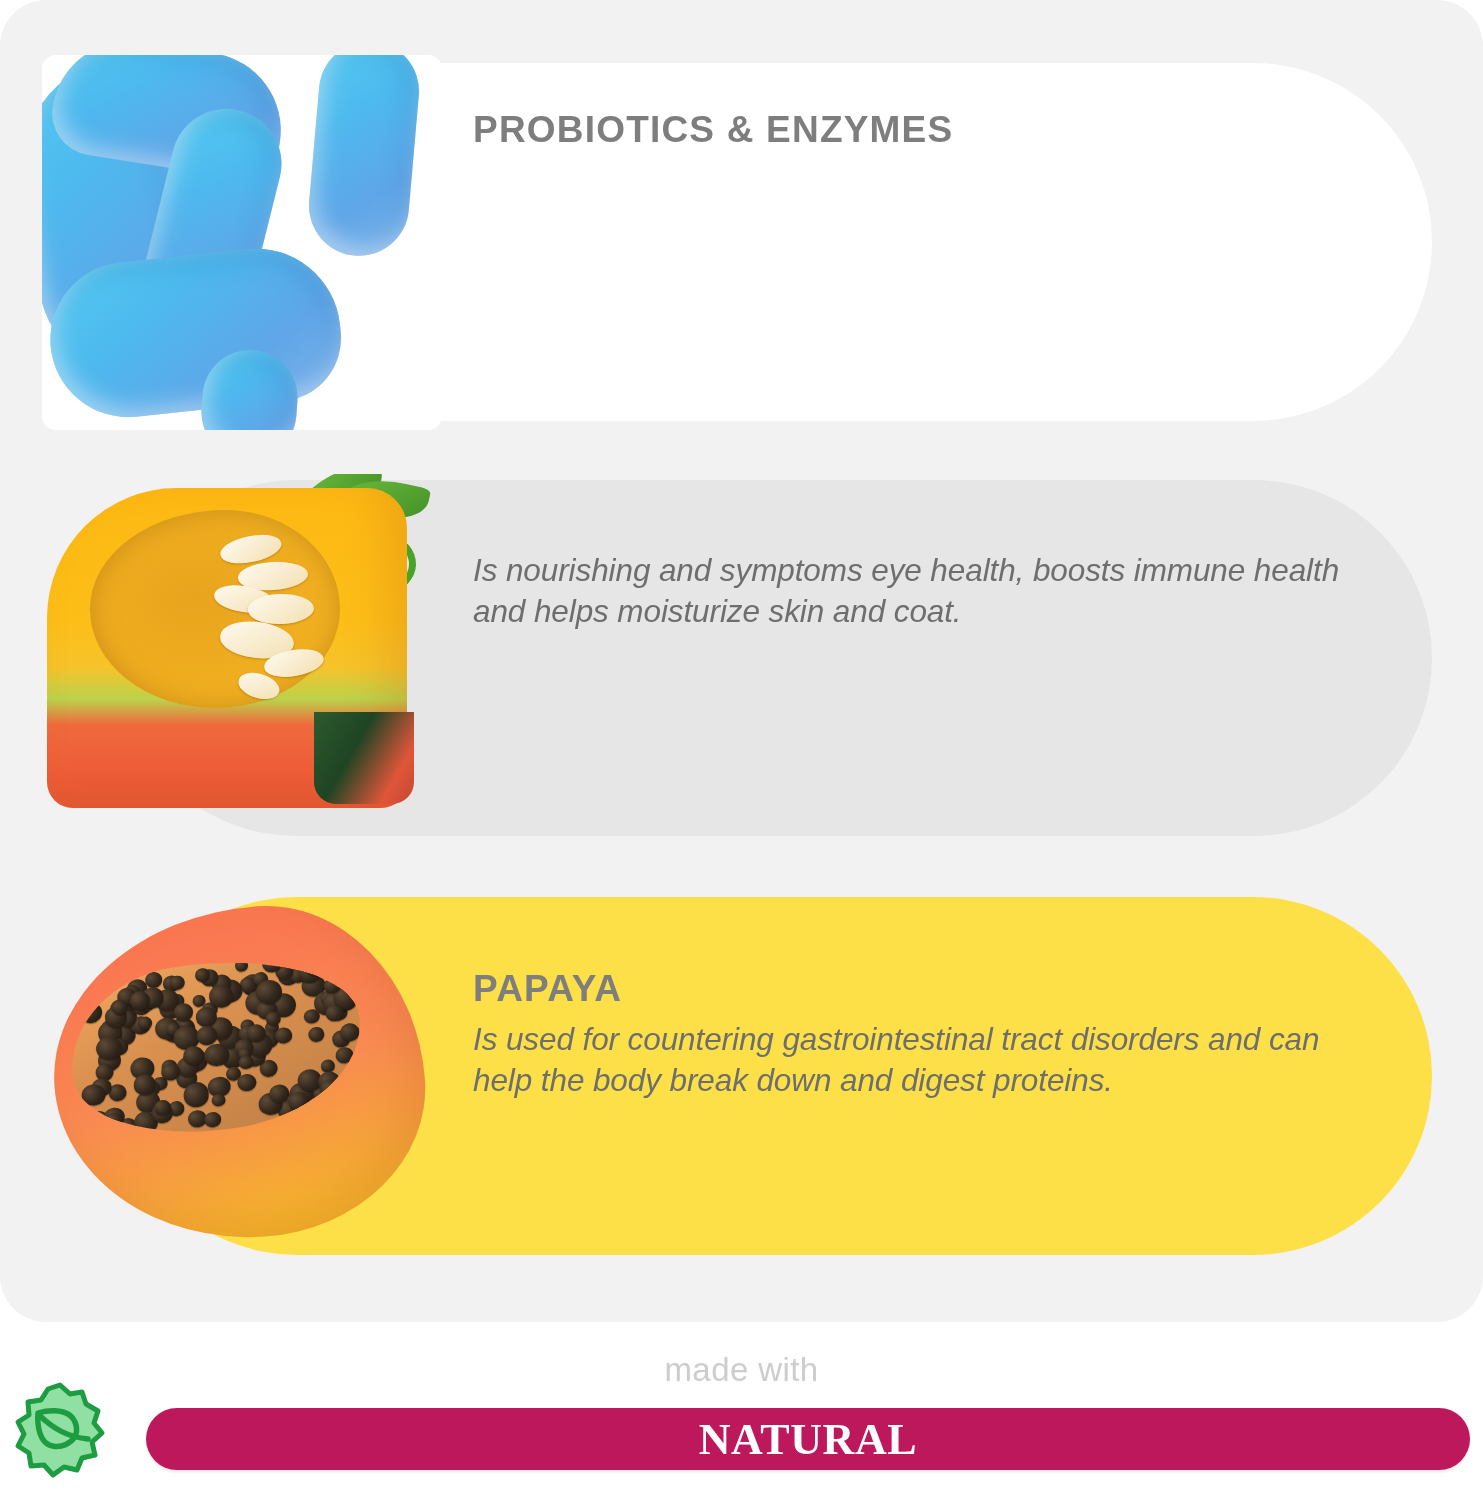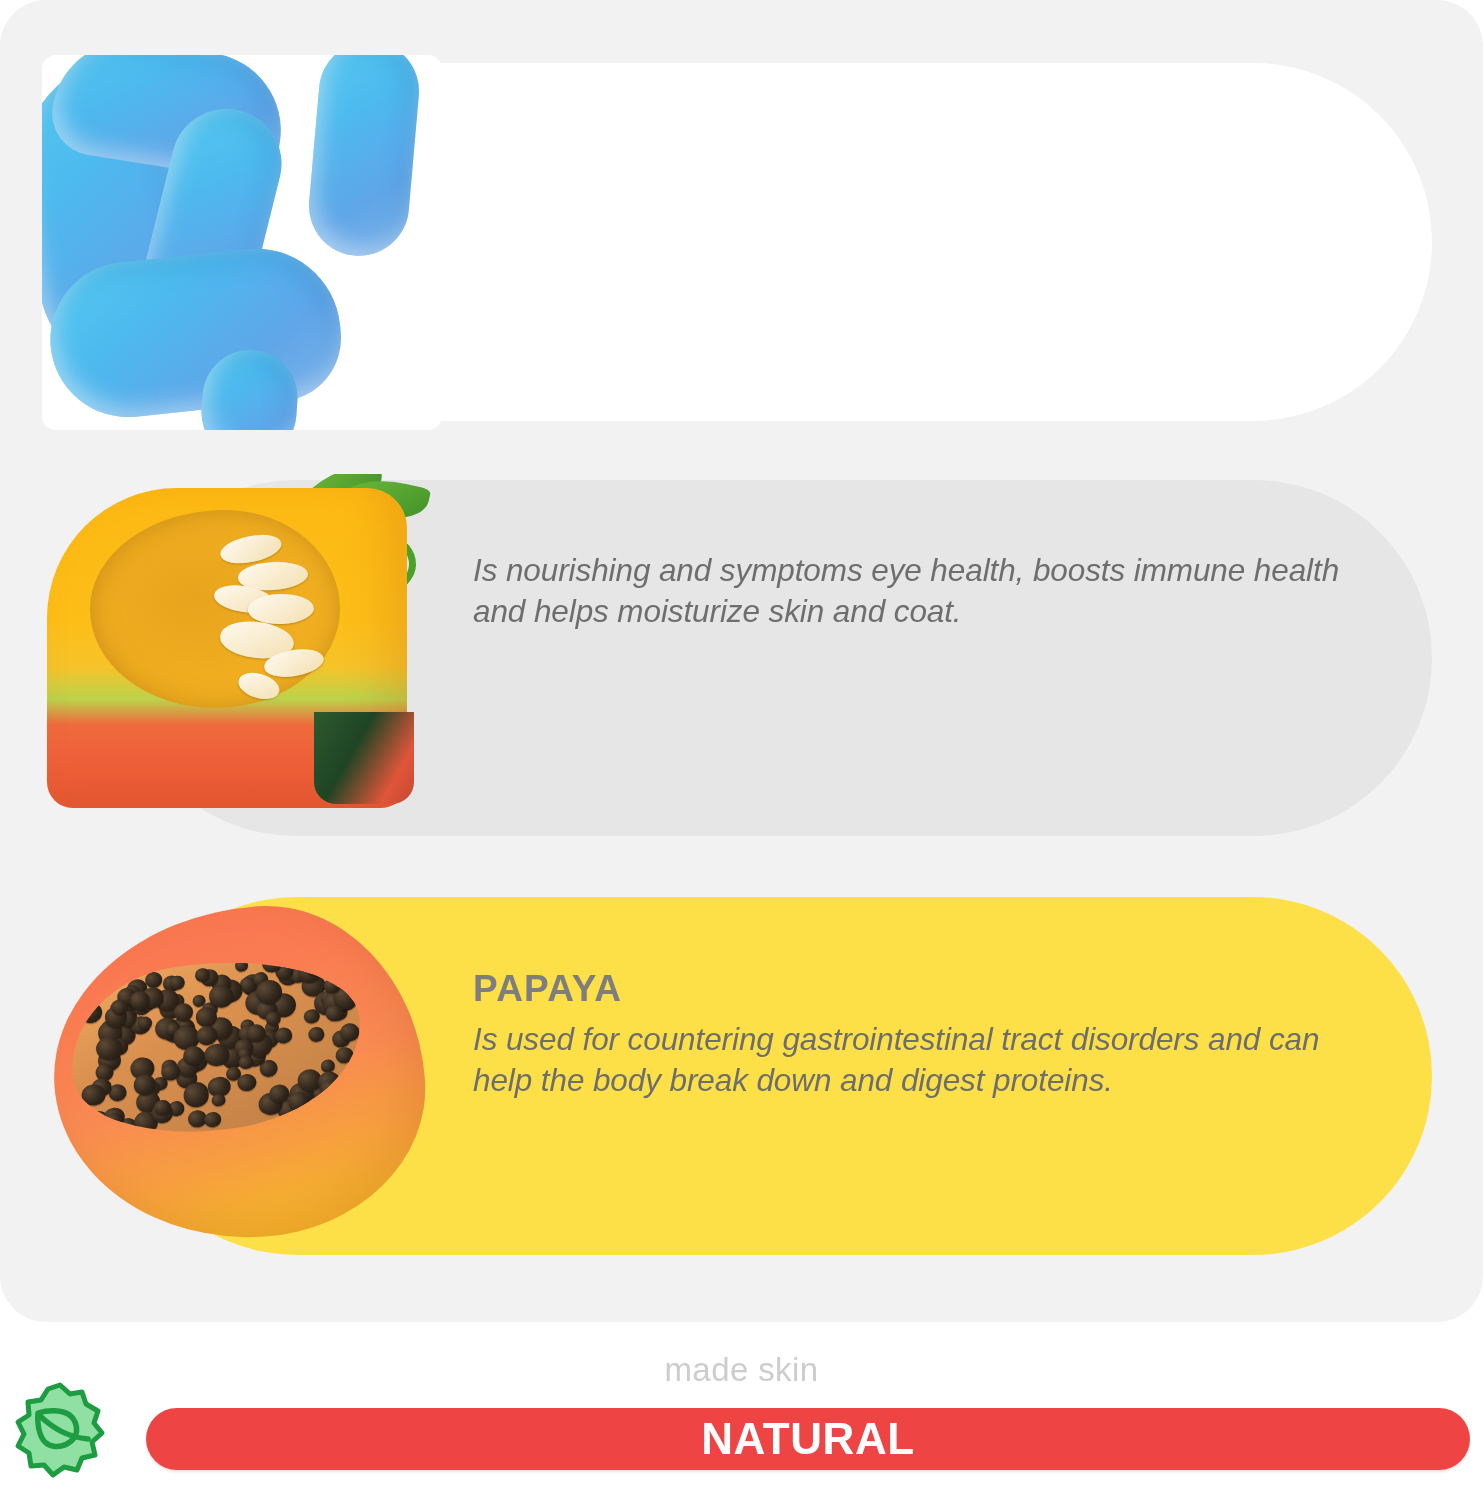"PROBIOTICS & ENZYMES" div.card-title { html: none -> <div>PROBIOTICS &amp; ENZYMES</div> }
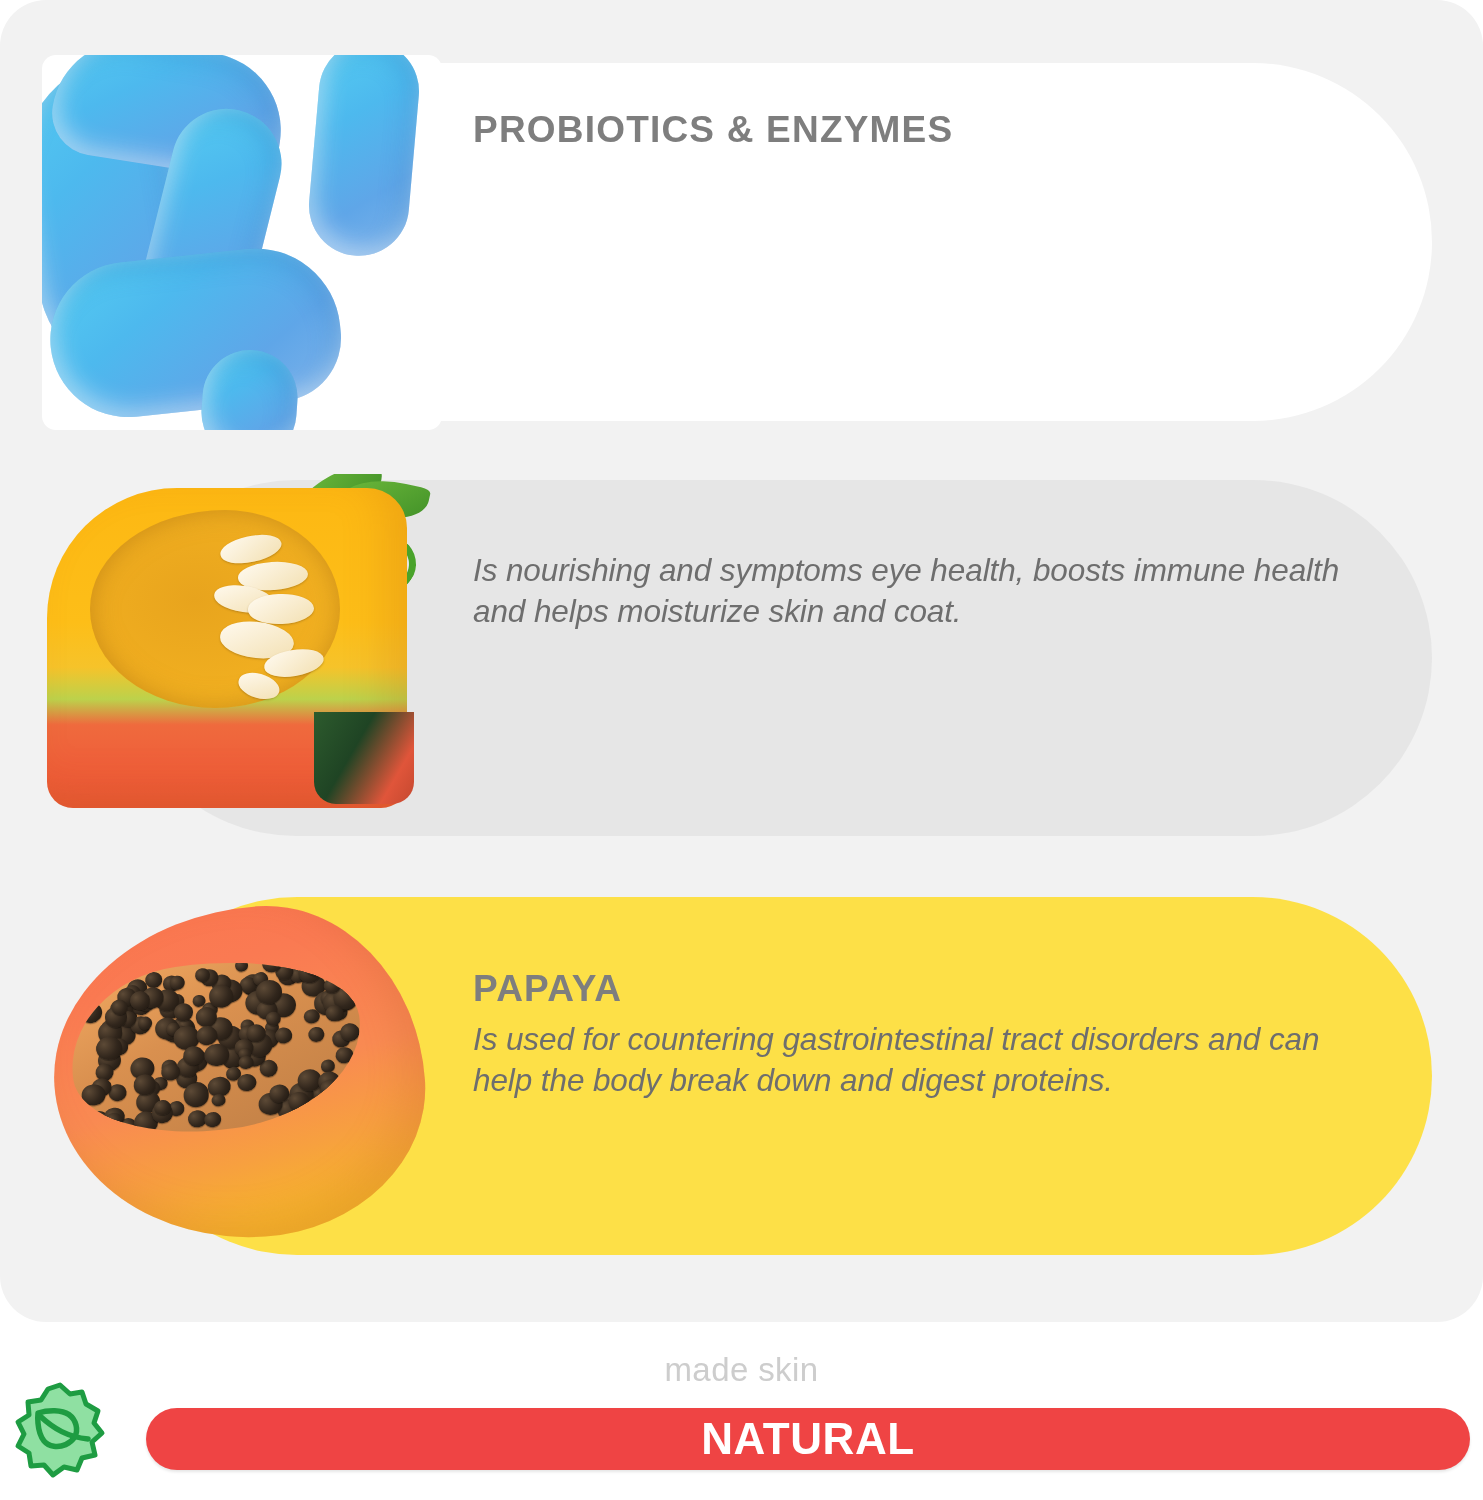"made skin" div { text: skin -> with }
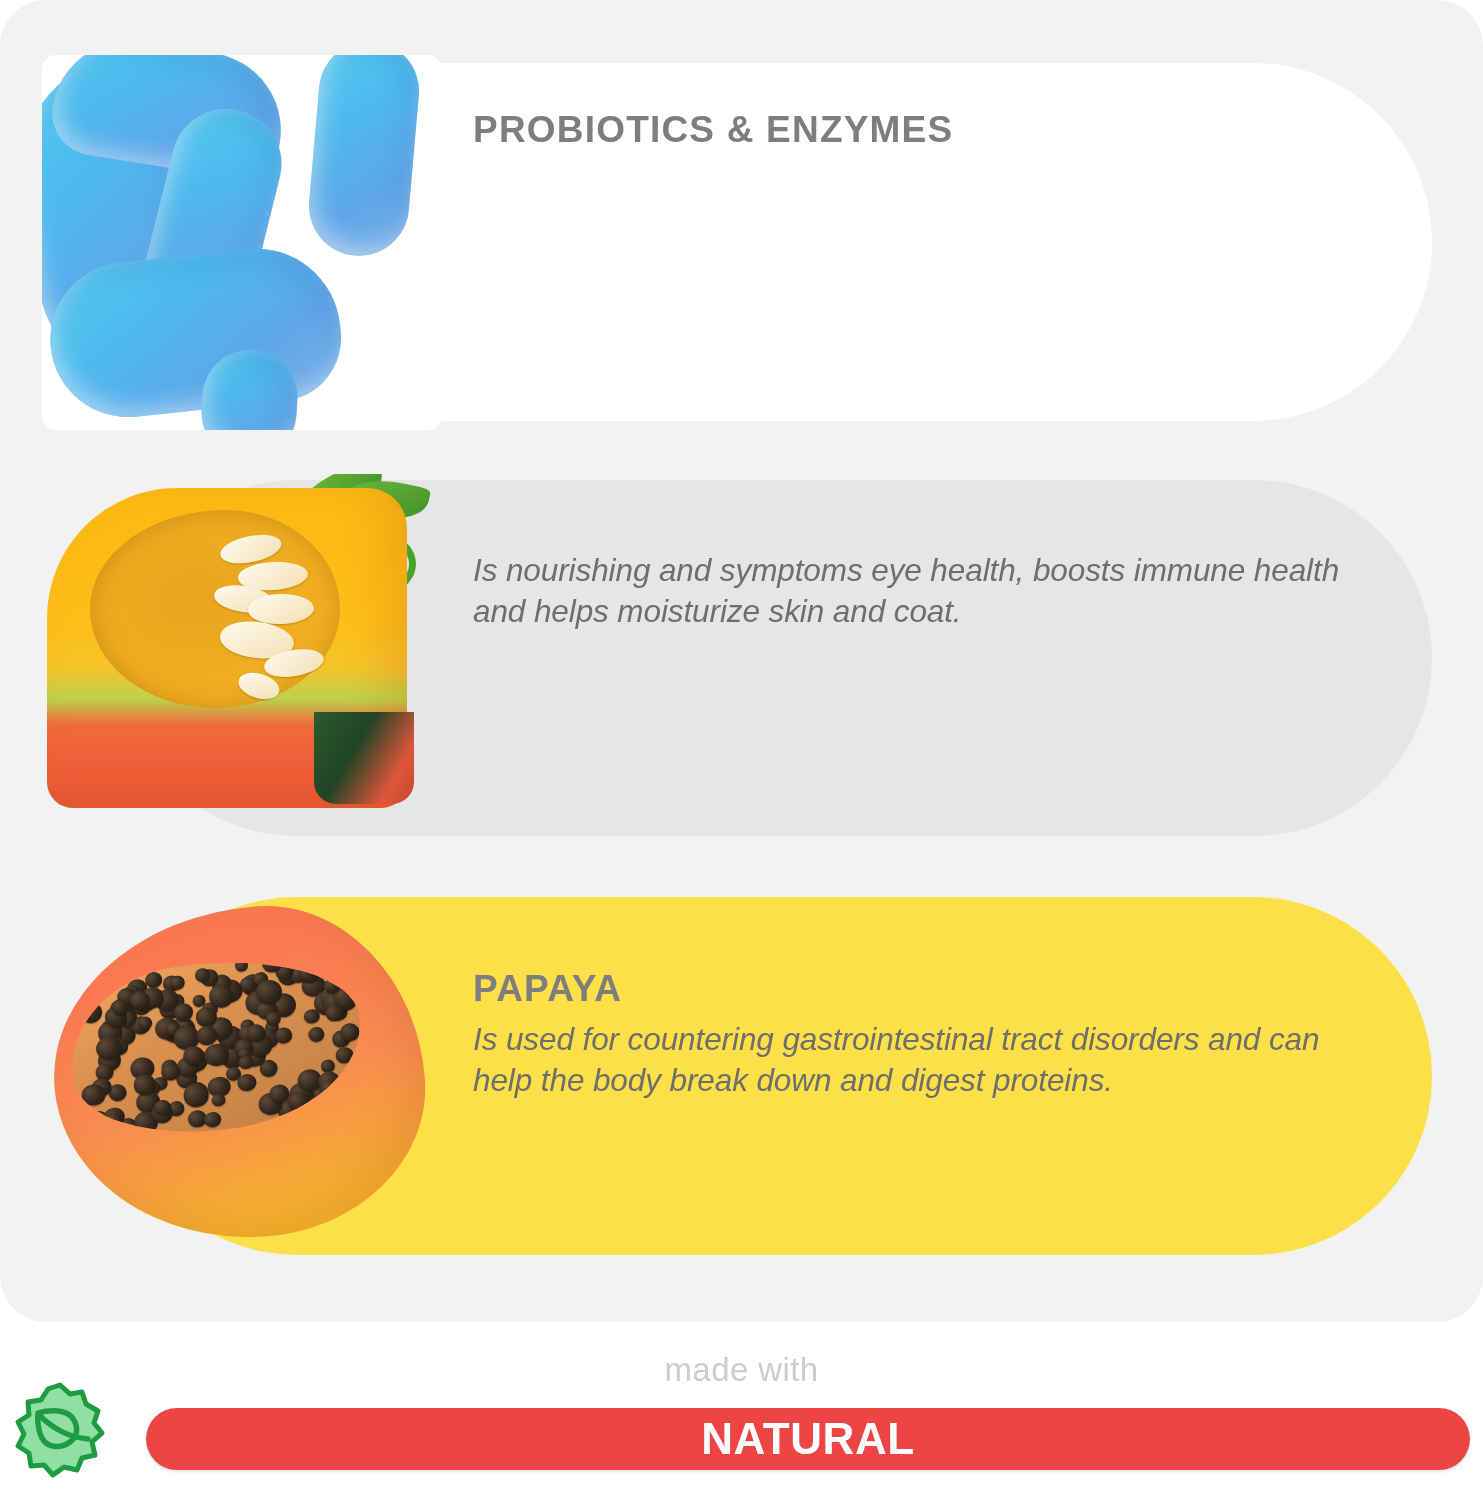"NATURAL" #green-bar { background: #ef4444 -> #be185d; font-family: none -> Liberation Serif, serif }
